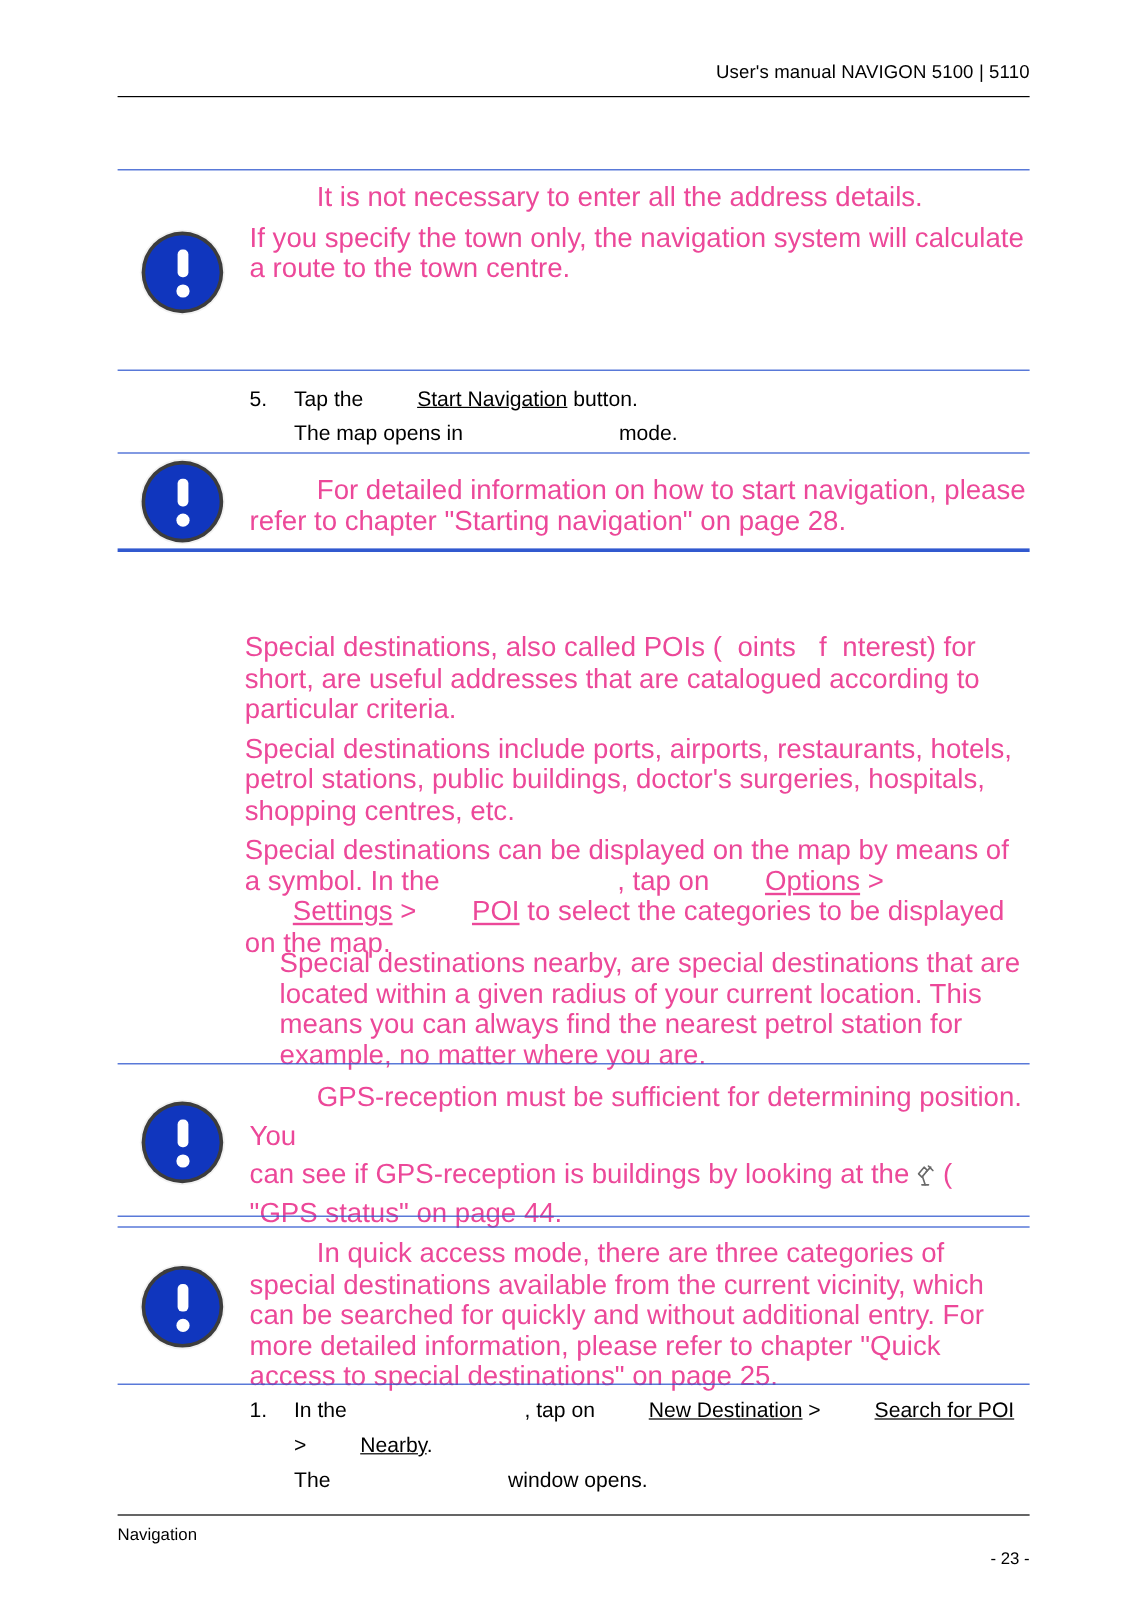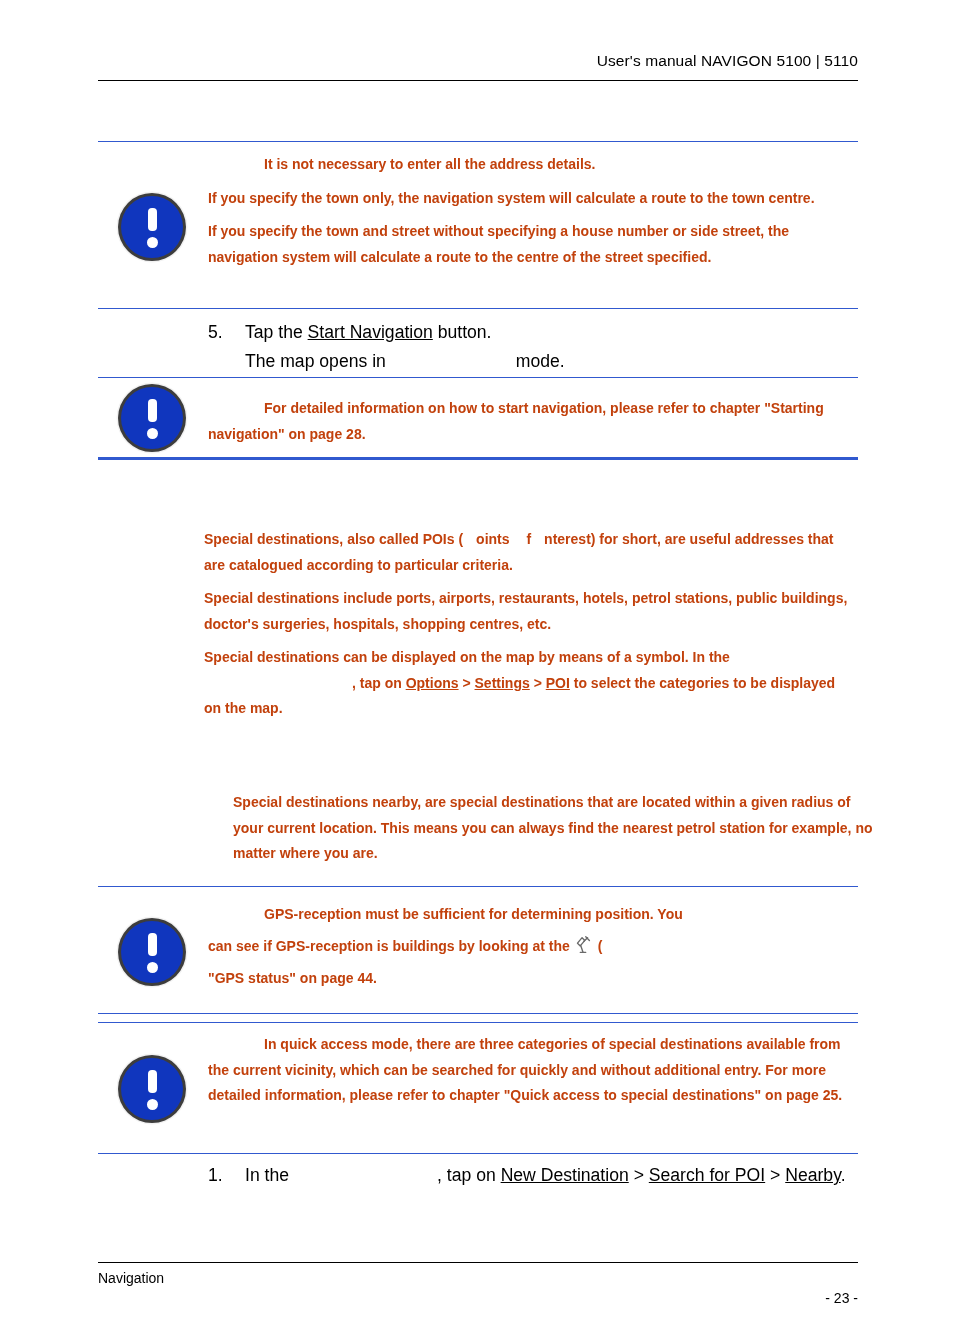"It is not necessary to" .text-block { color: #c2410c -> #ec4899; font-size: 14px -> 23px; font-weight: bold -> none }
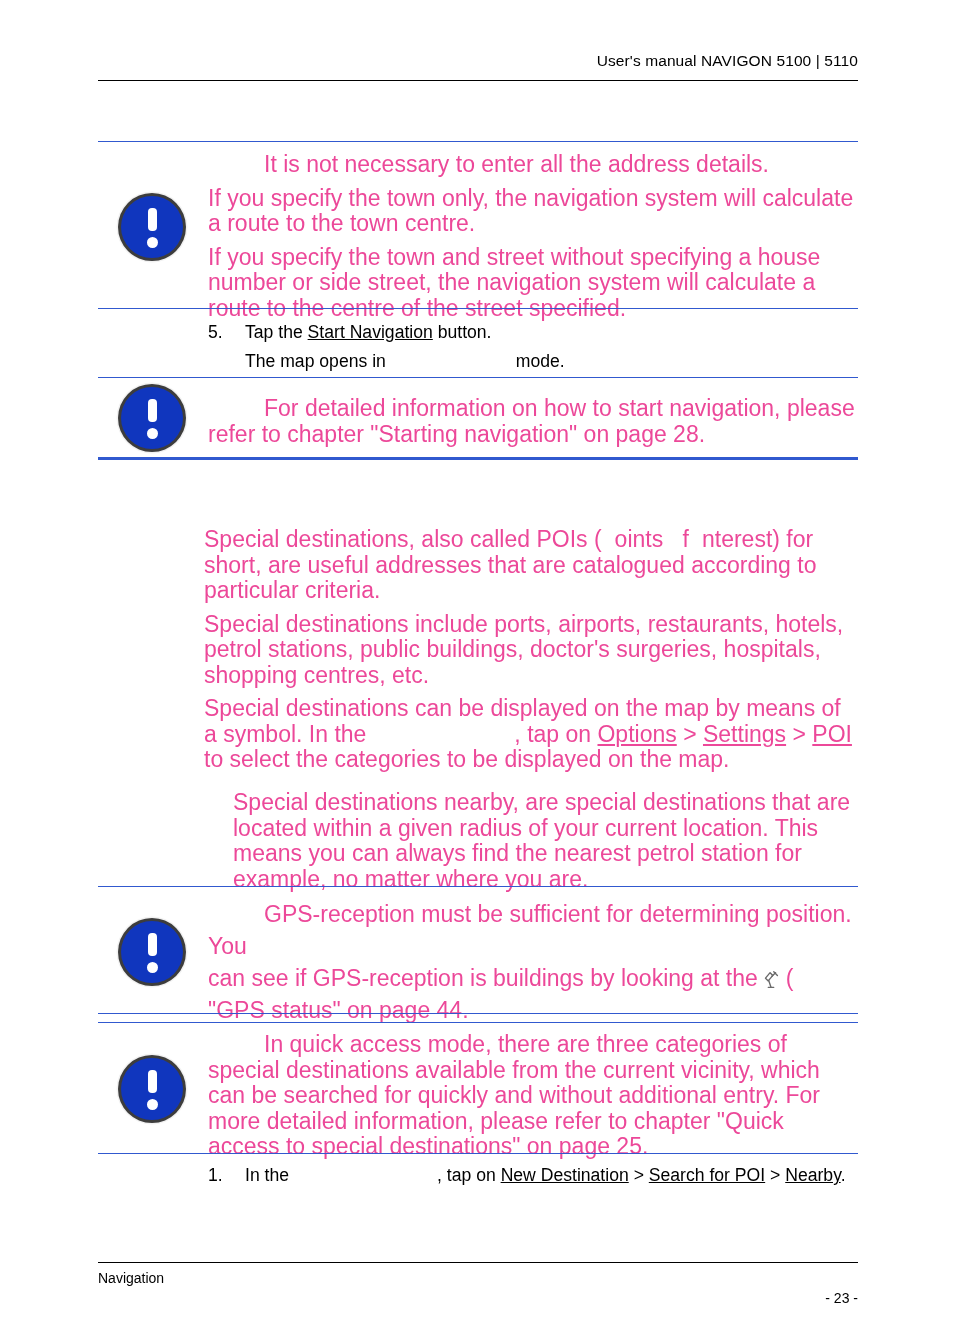"If you specify the town and" p.para { html: <p>If you specify the town and street without specifying a house number or side street, the navigation system will calculate a route to the centre of the street specified.</p> -> none }
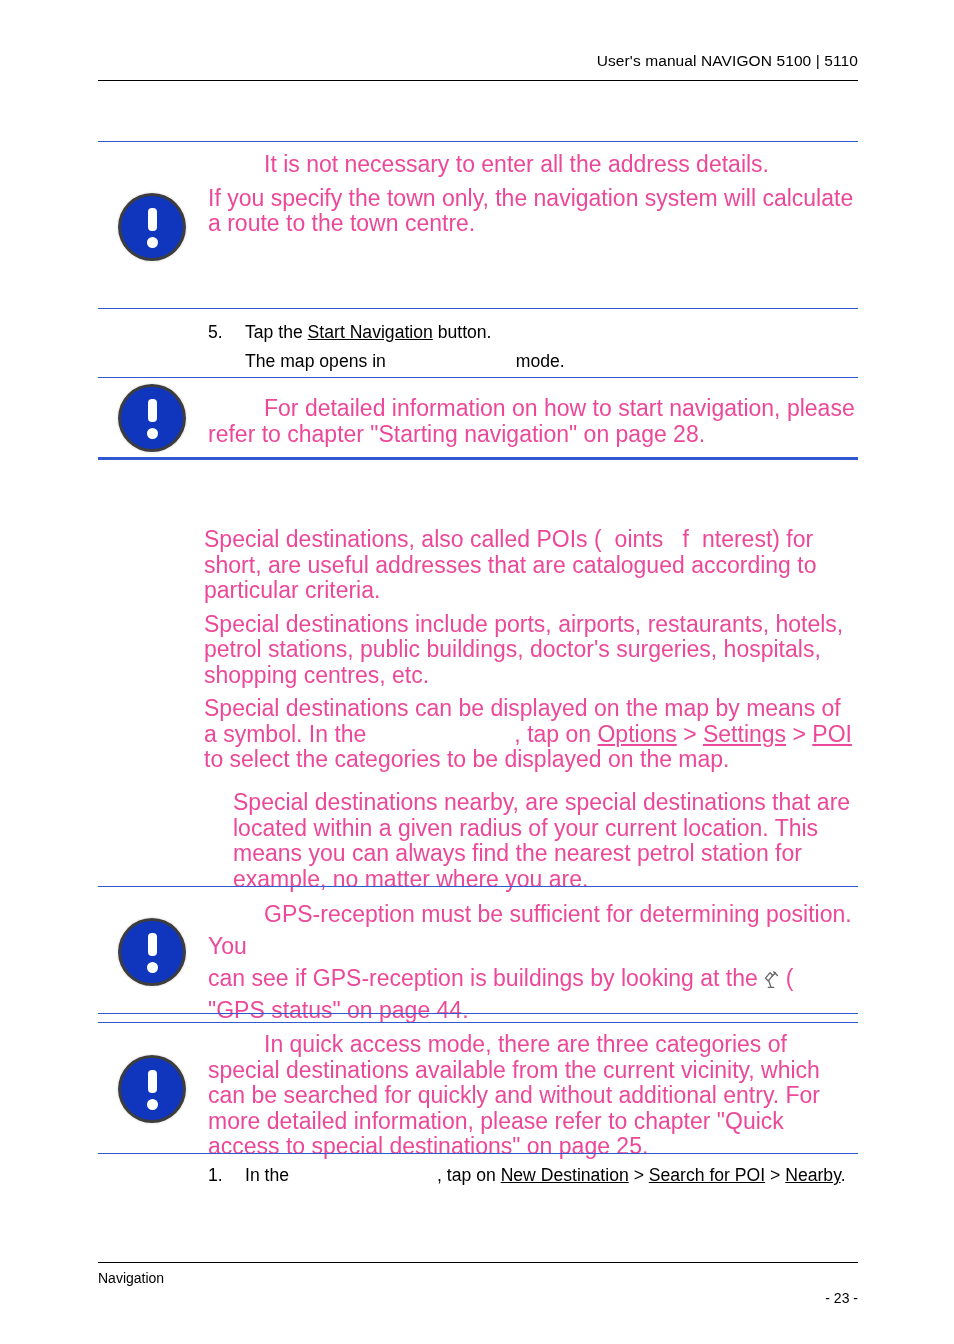"Start Navigation" .u { margin-left: none -> 40px }
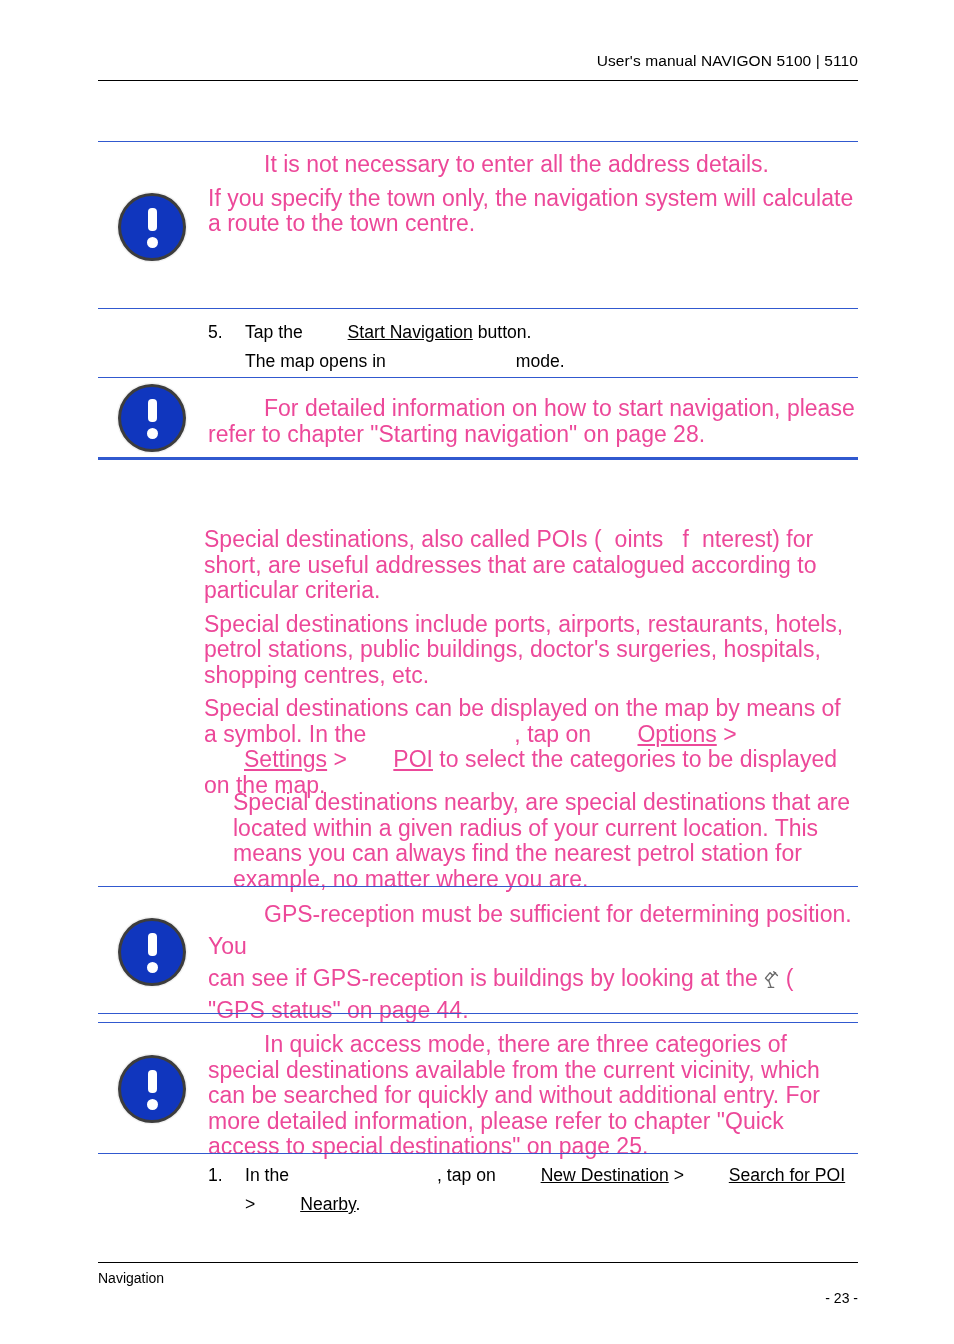"The window opens." div.step-sub { html: none -> <div><span>The</span><span></span><span>window opens.</span></div> }
